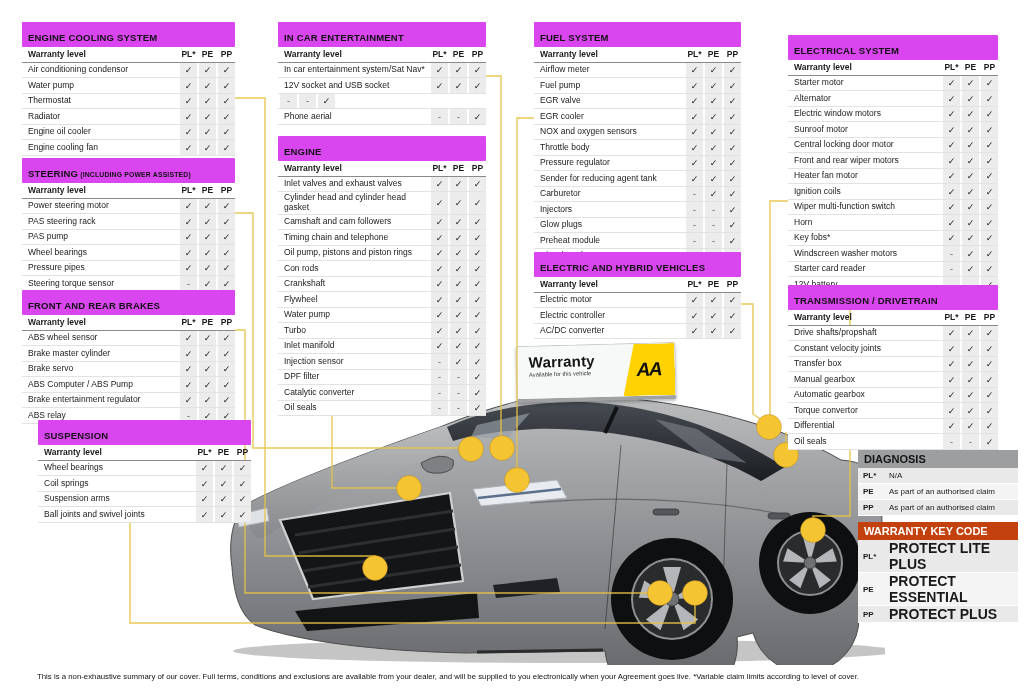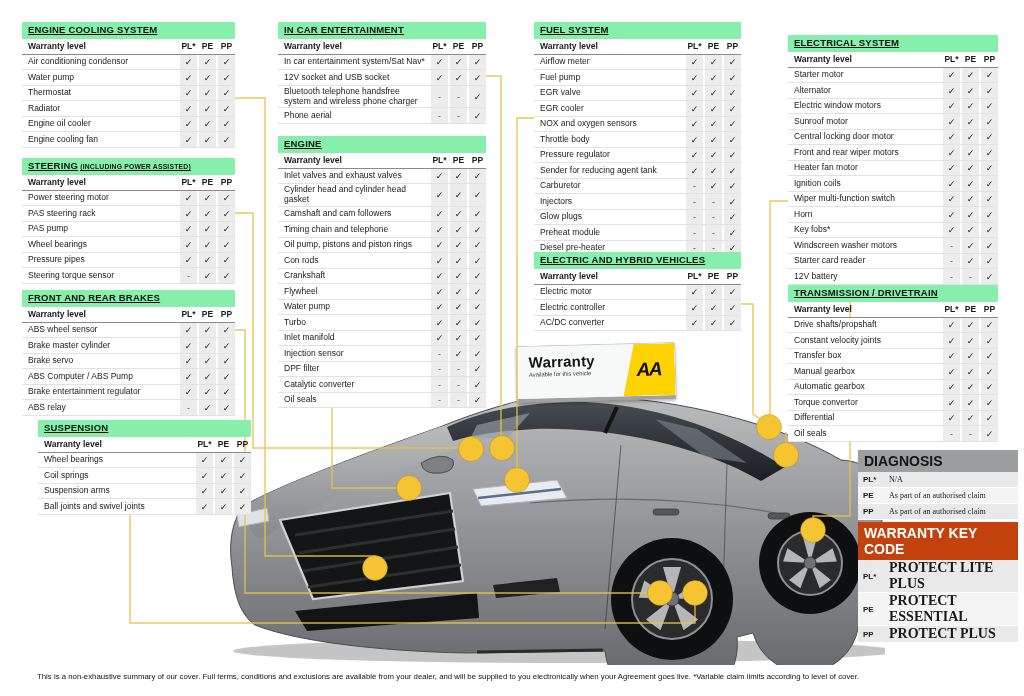"ENGINE COOLING SYSTEM" .th { background: #86efac -> #d946ef; padding: 3px 4px 3px 6px -> 11px 4px 3px 6px; text-decoration: underline -> none }
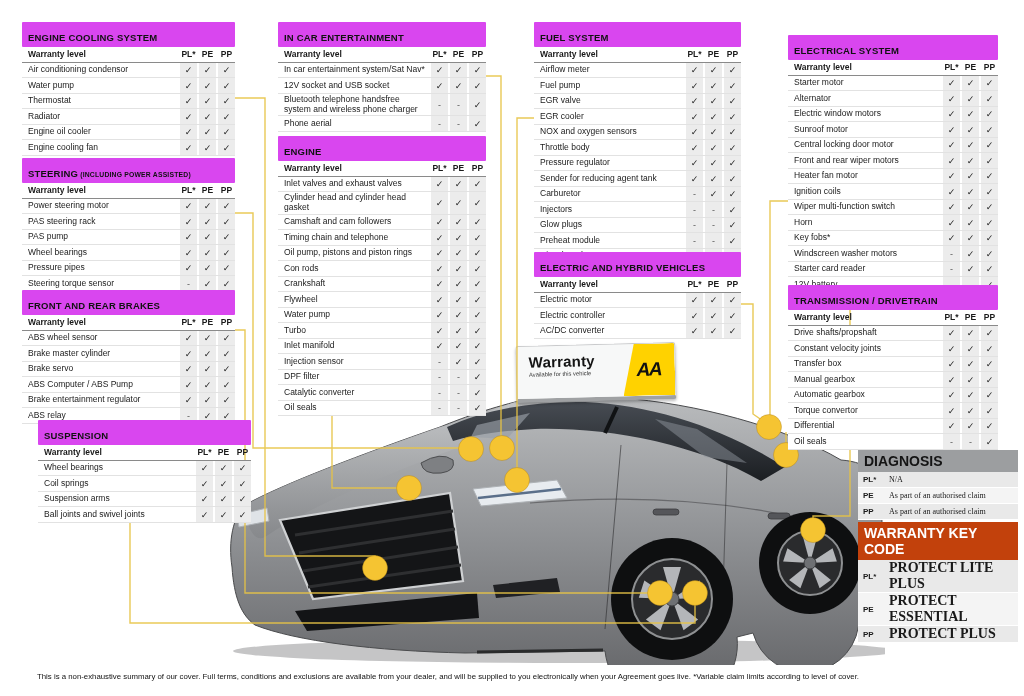"Bluetooth telephone handsfree system and" span.lbl { html: <span>Bluetooth telephone handsfree system and wireless phone charger</span> -> none }
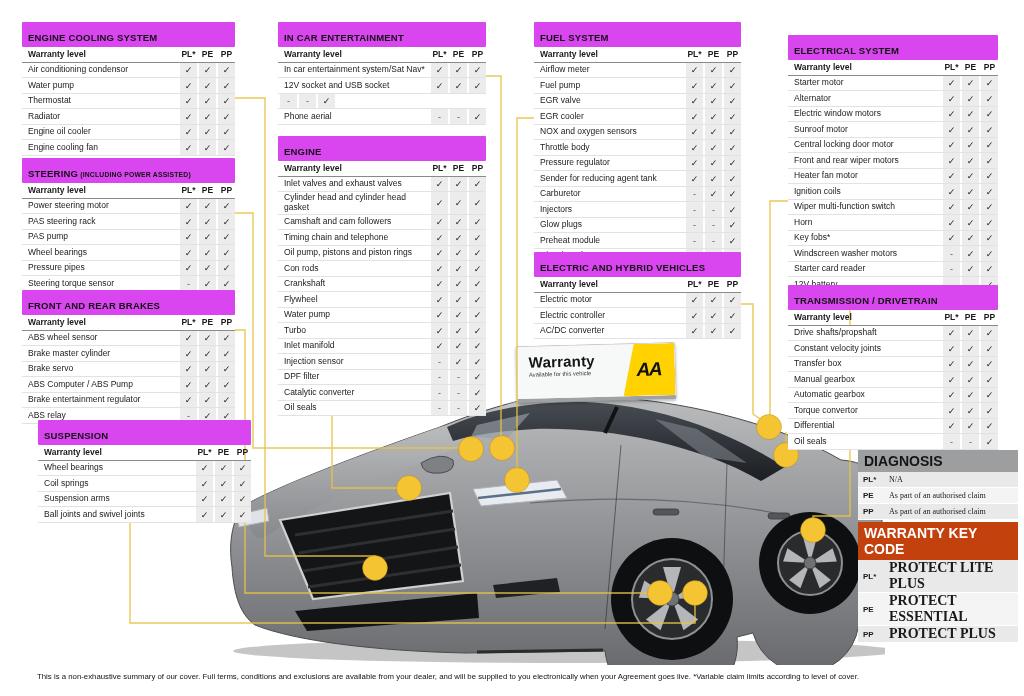"DIAGNOSIS" .kv .th2 { font-size: 14px -> 11px }
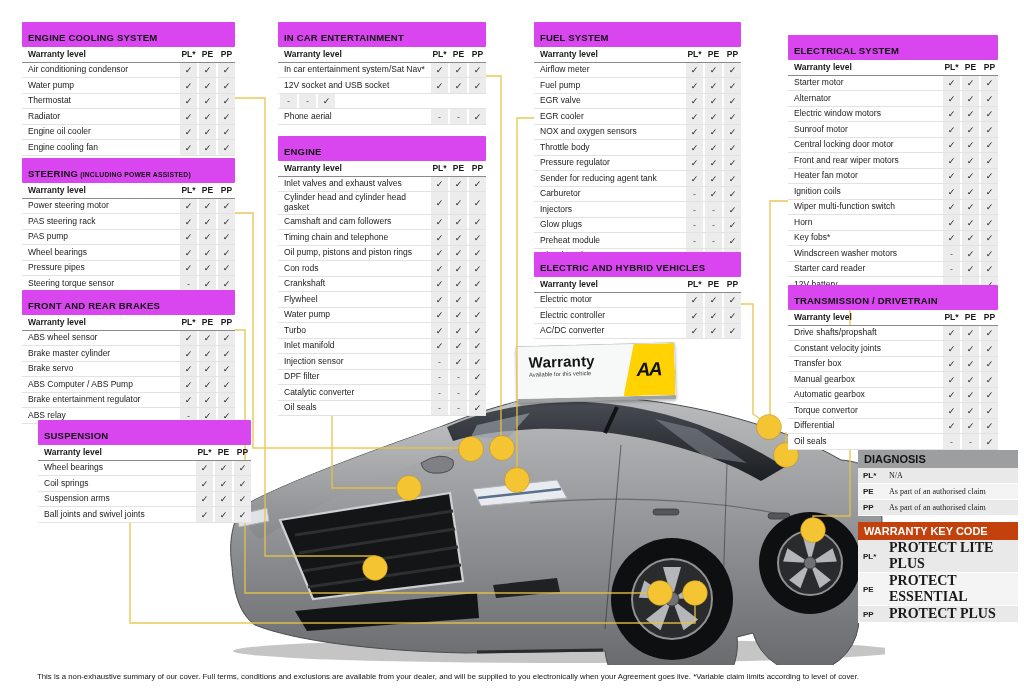"N/A" .kv .v { font-family: Liberation Serif, serif -> none }
